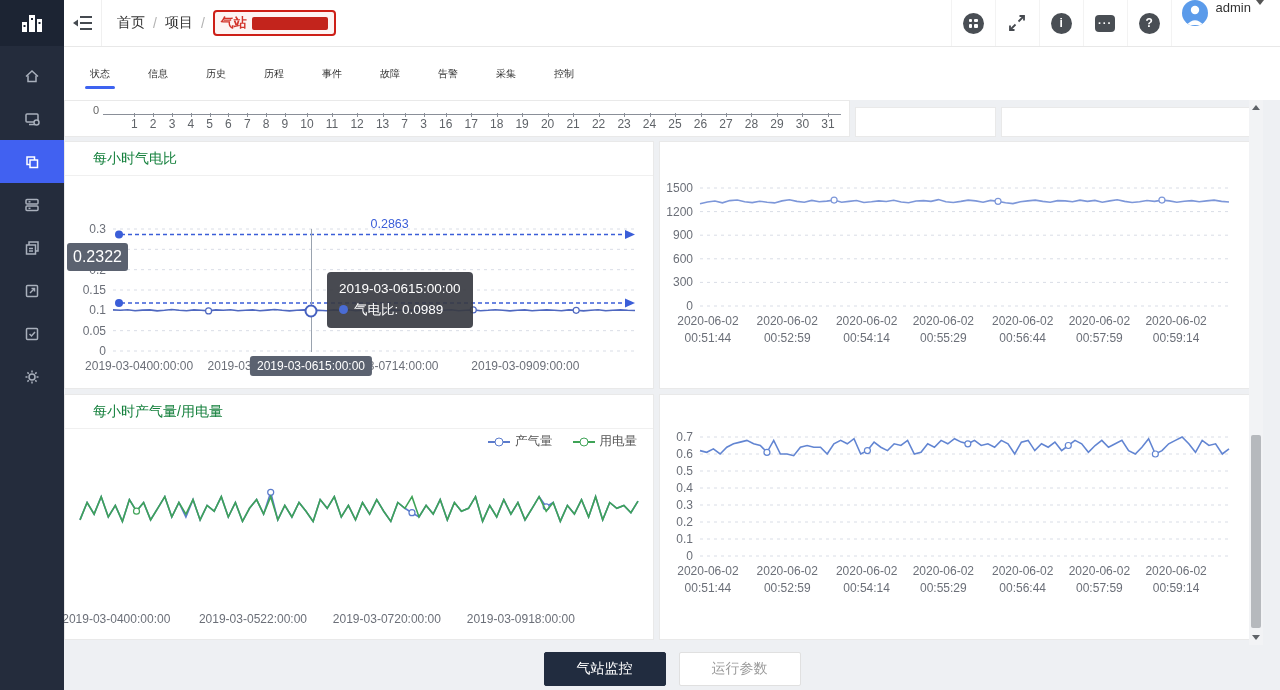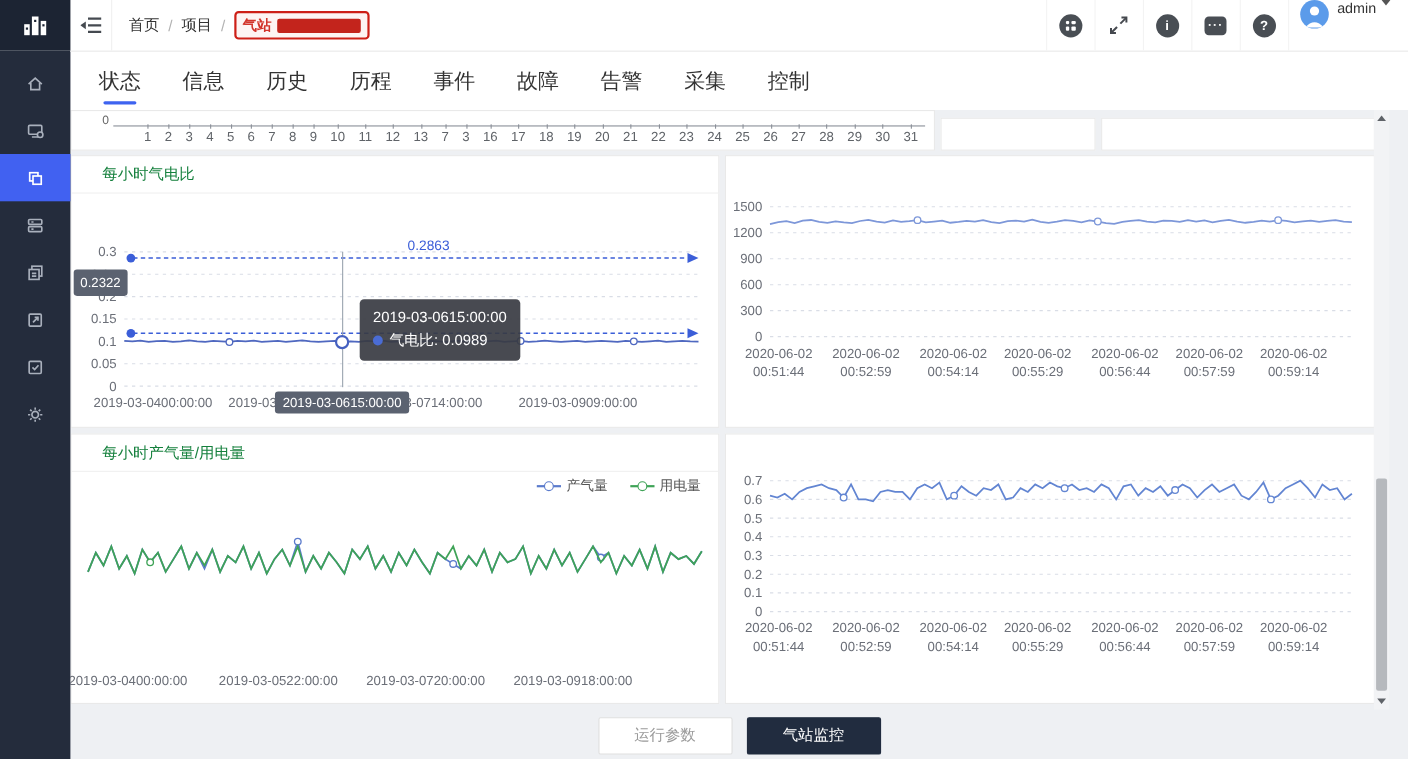"状态" .tab { font-size: 19px -> 10px }
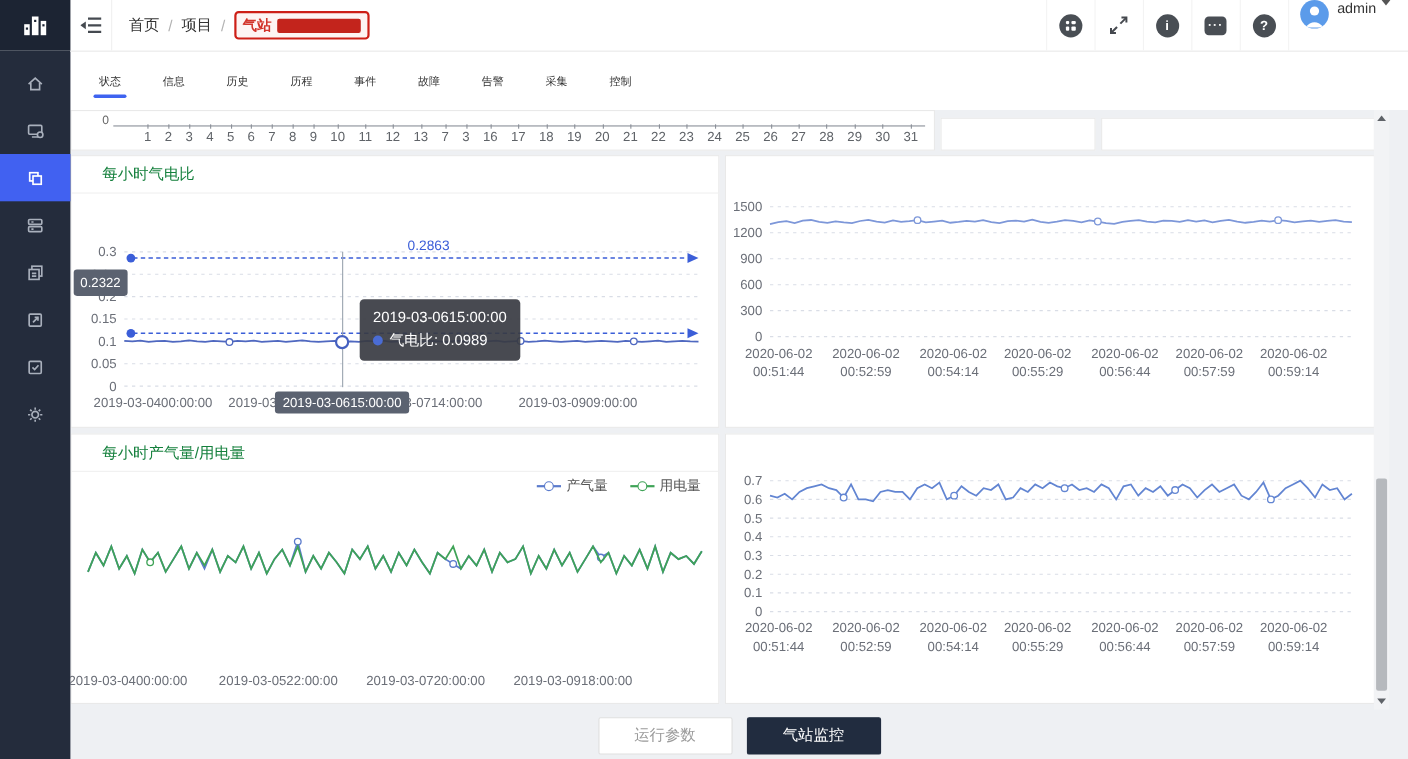"0.2322" .ybadge { font-size: 12px -> 16px }
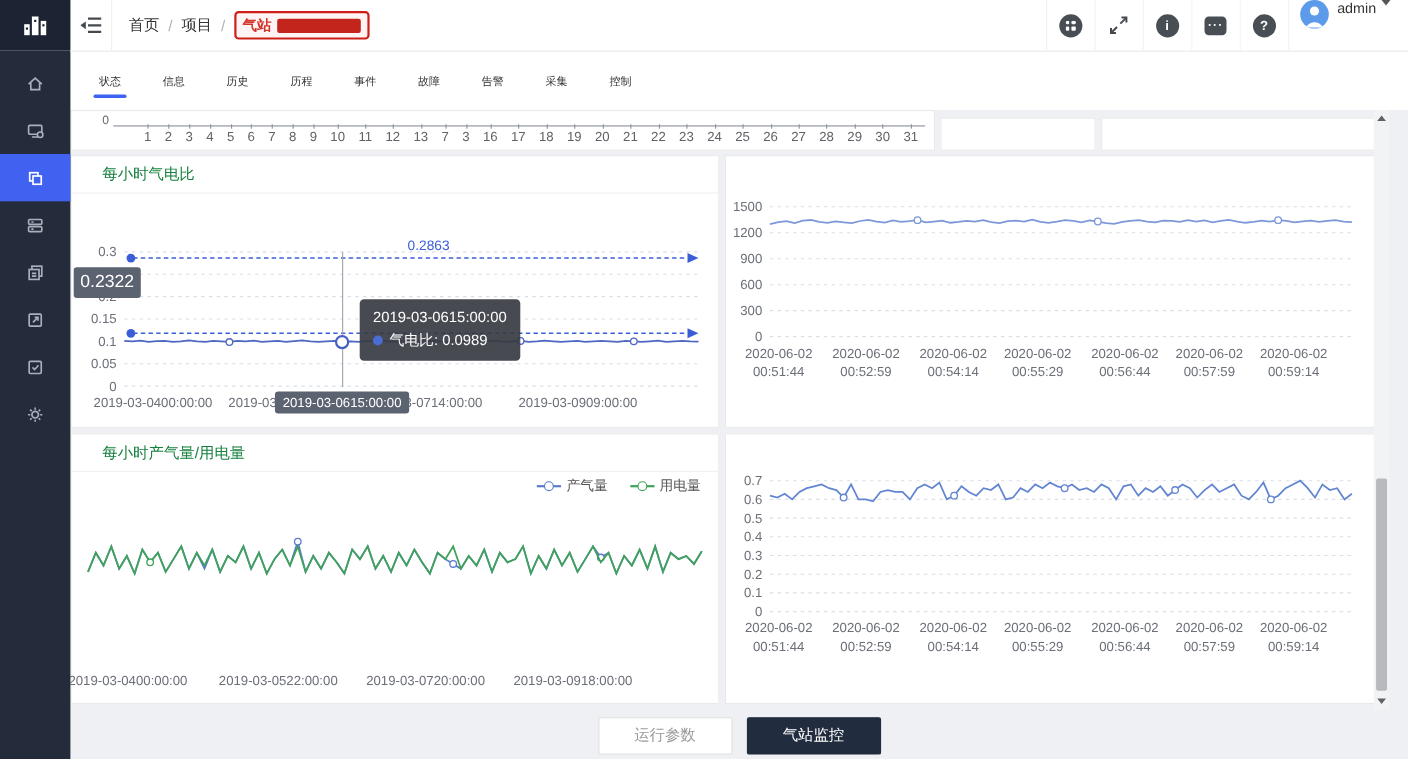"运行参数" button.btn { order: before "气站监控" -> after "气站监控" }
